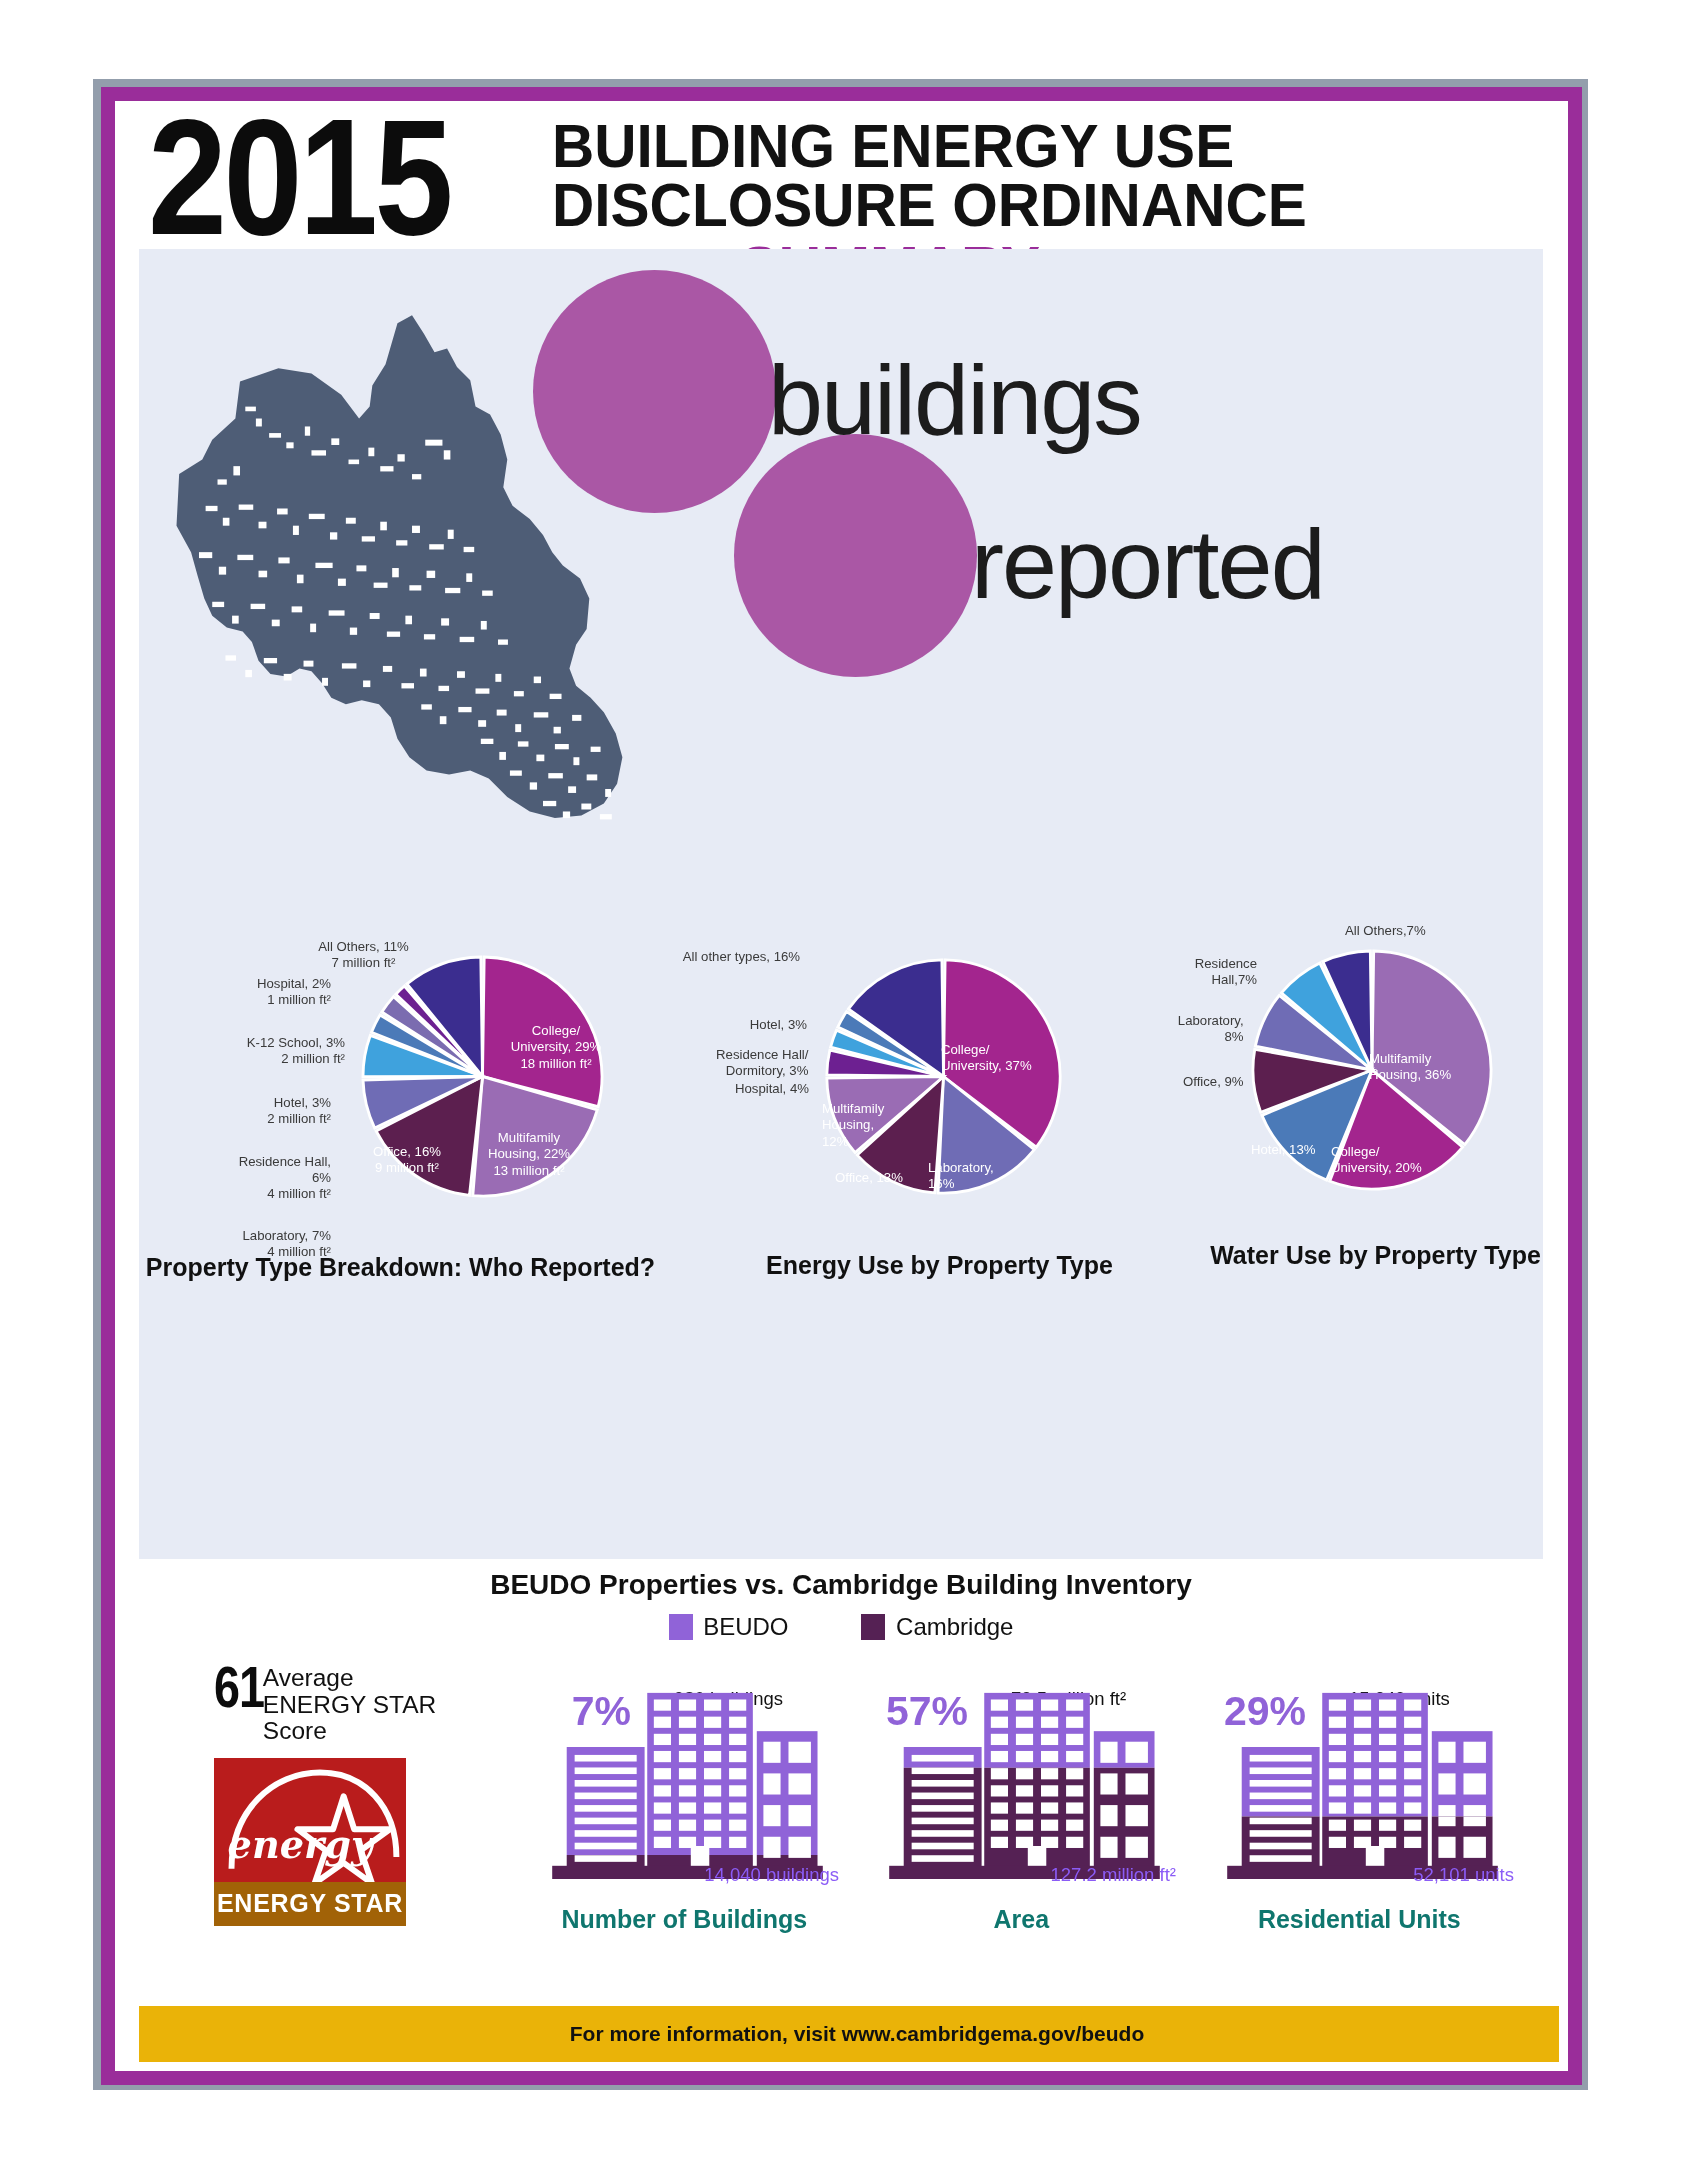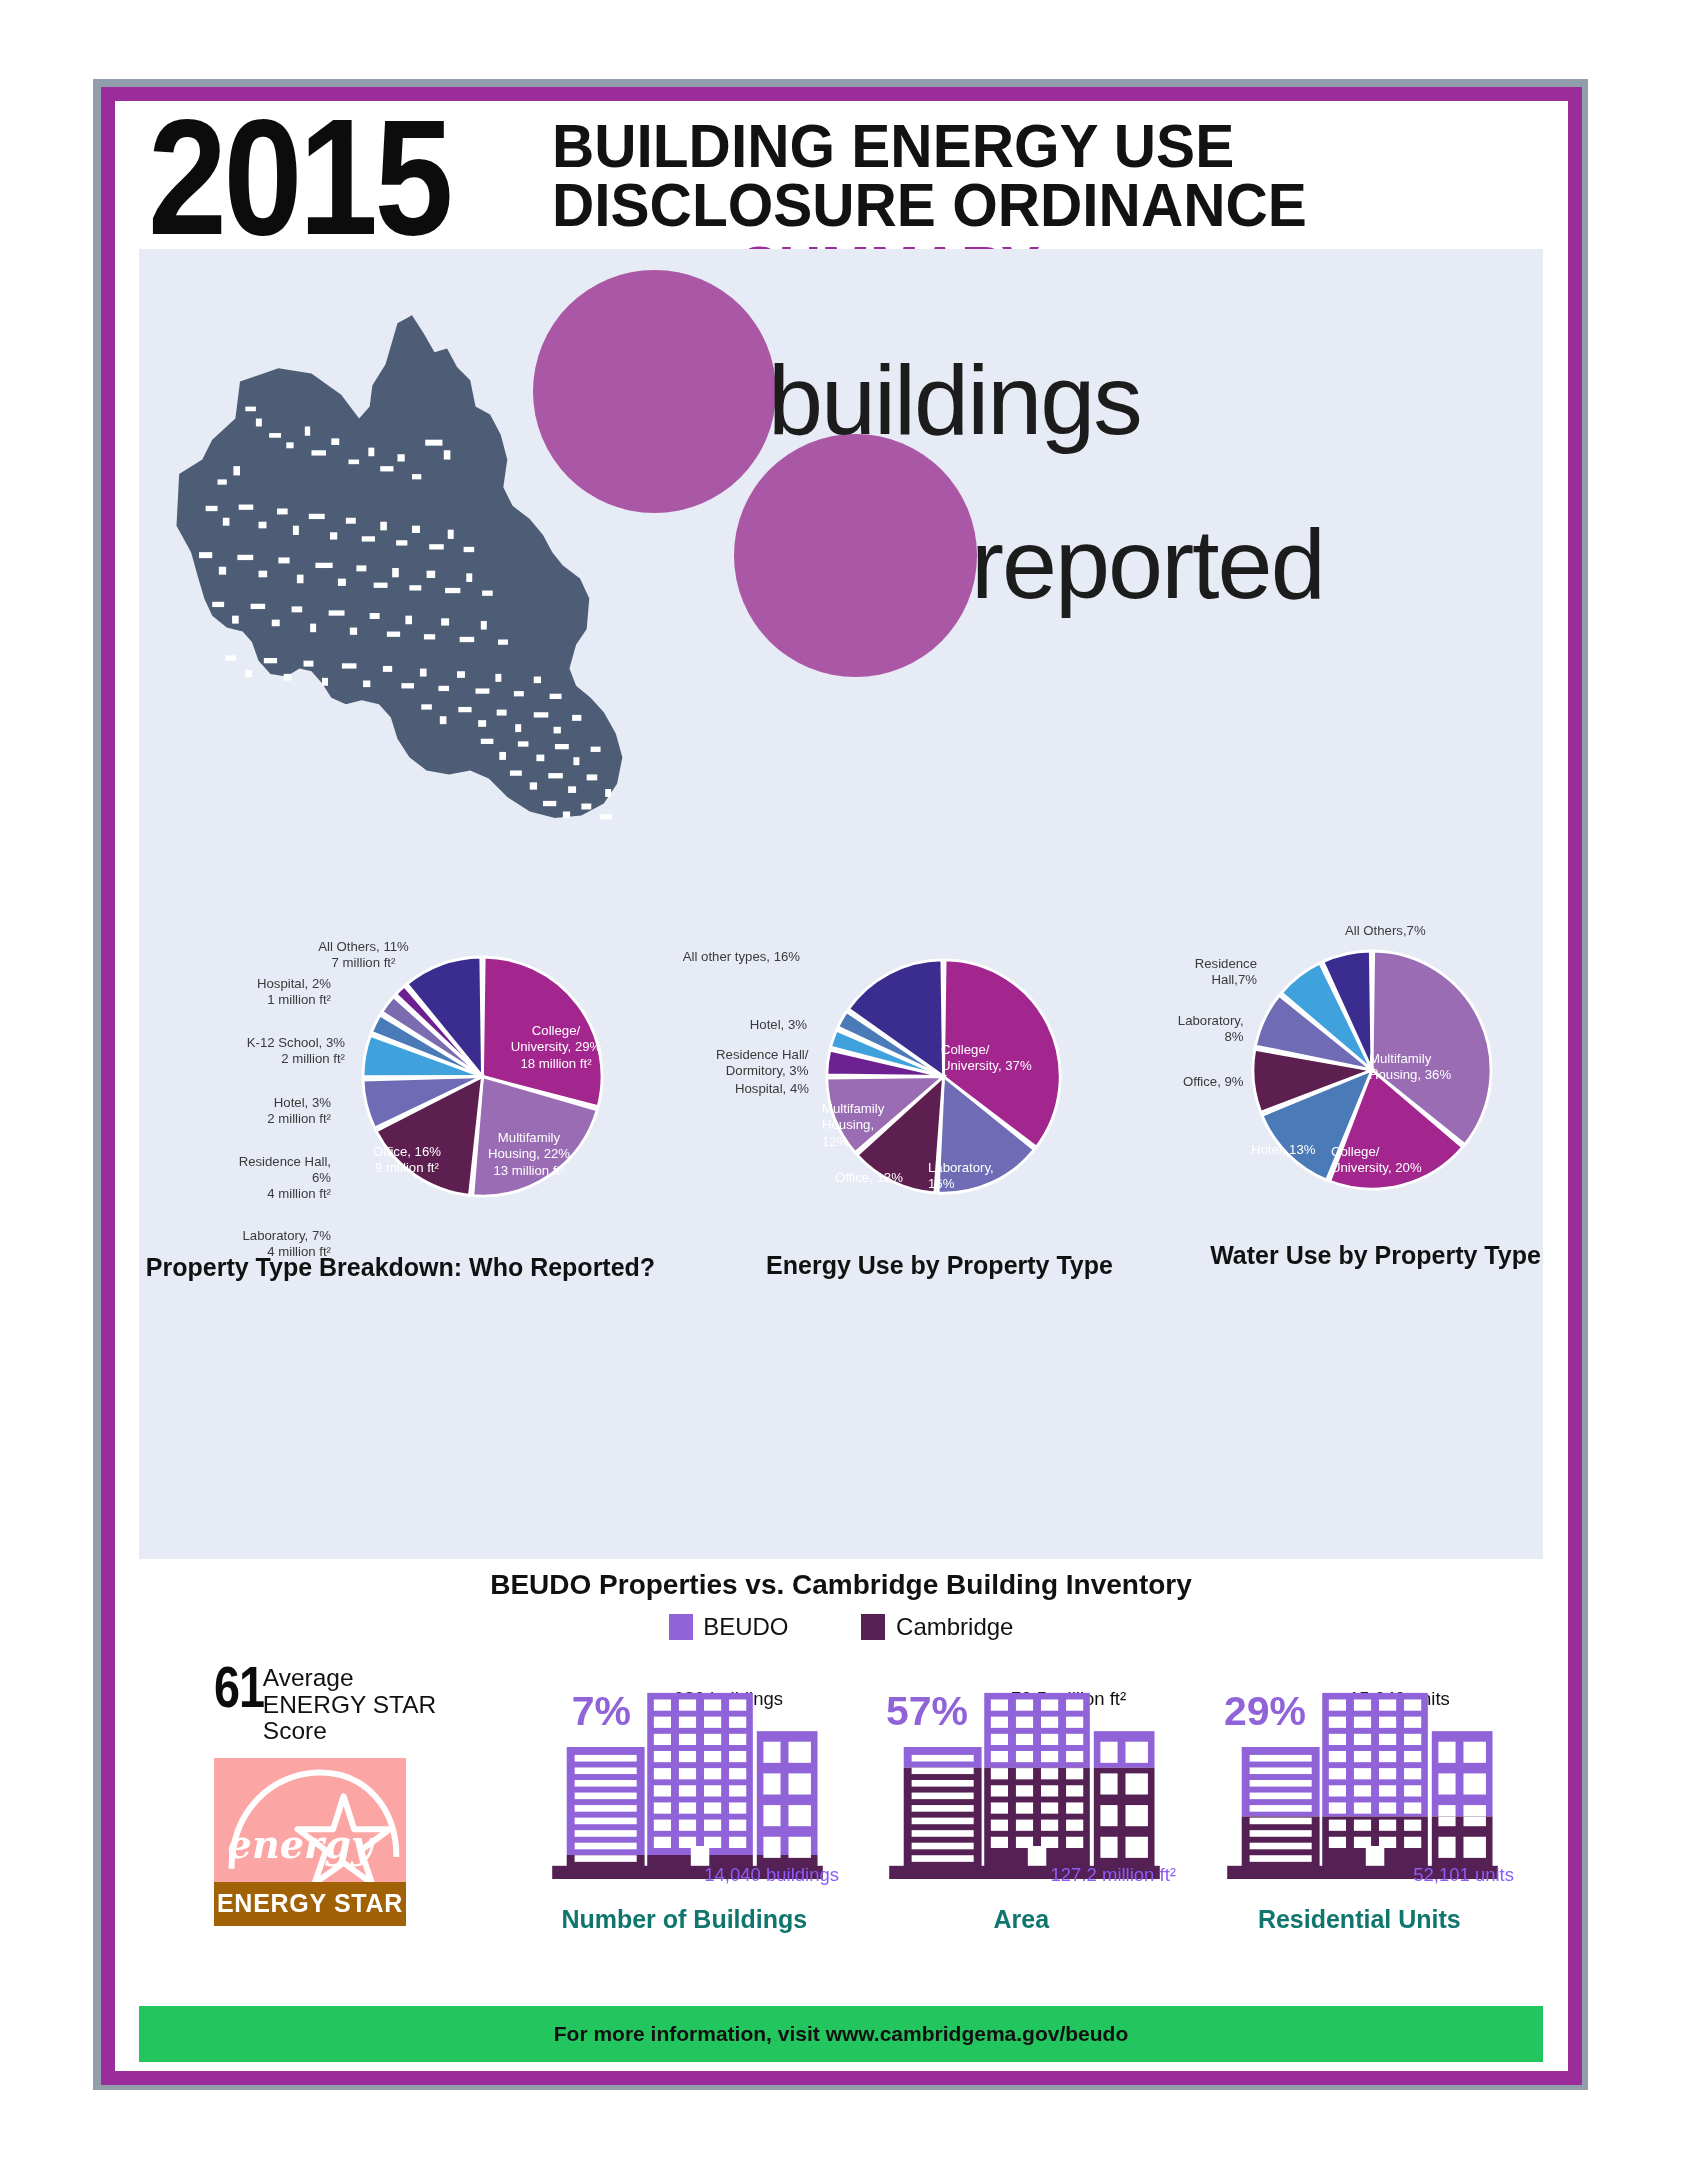"energy" #estar-logo-top { background: #fca5a5 -> #b91c1c }
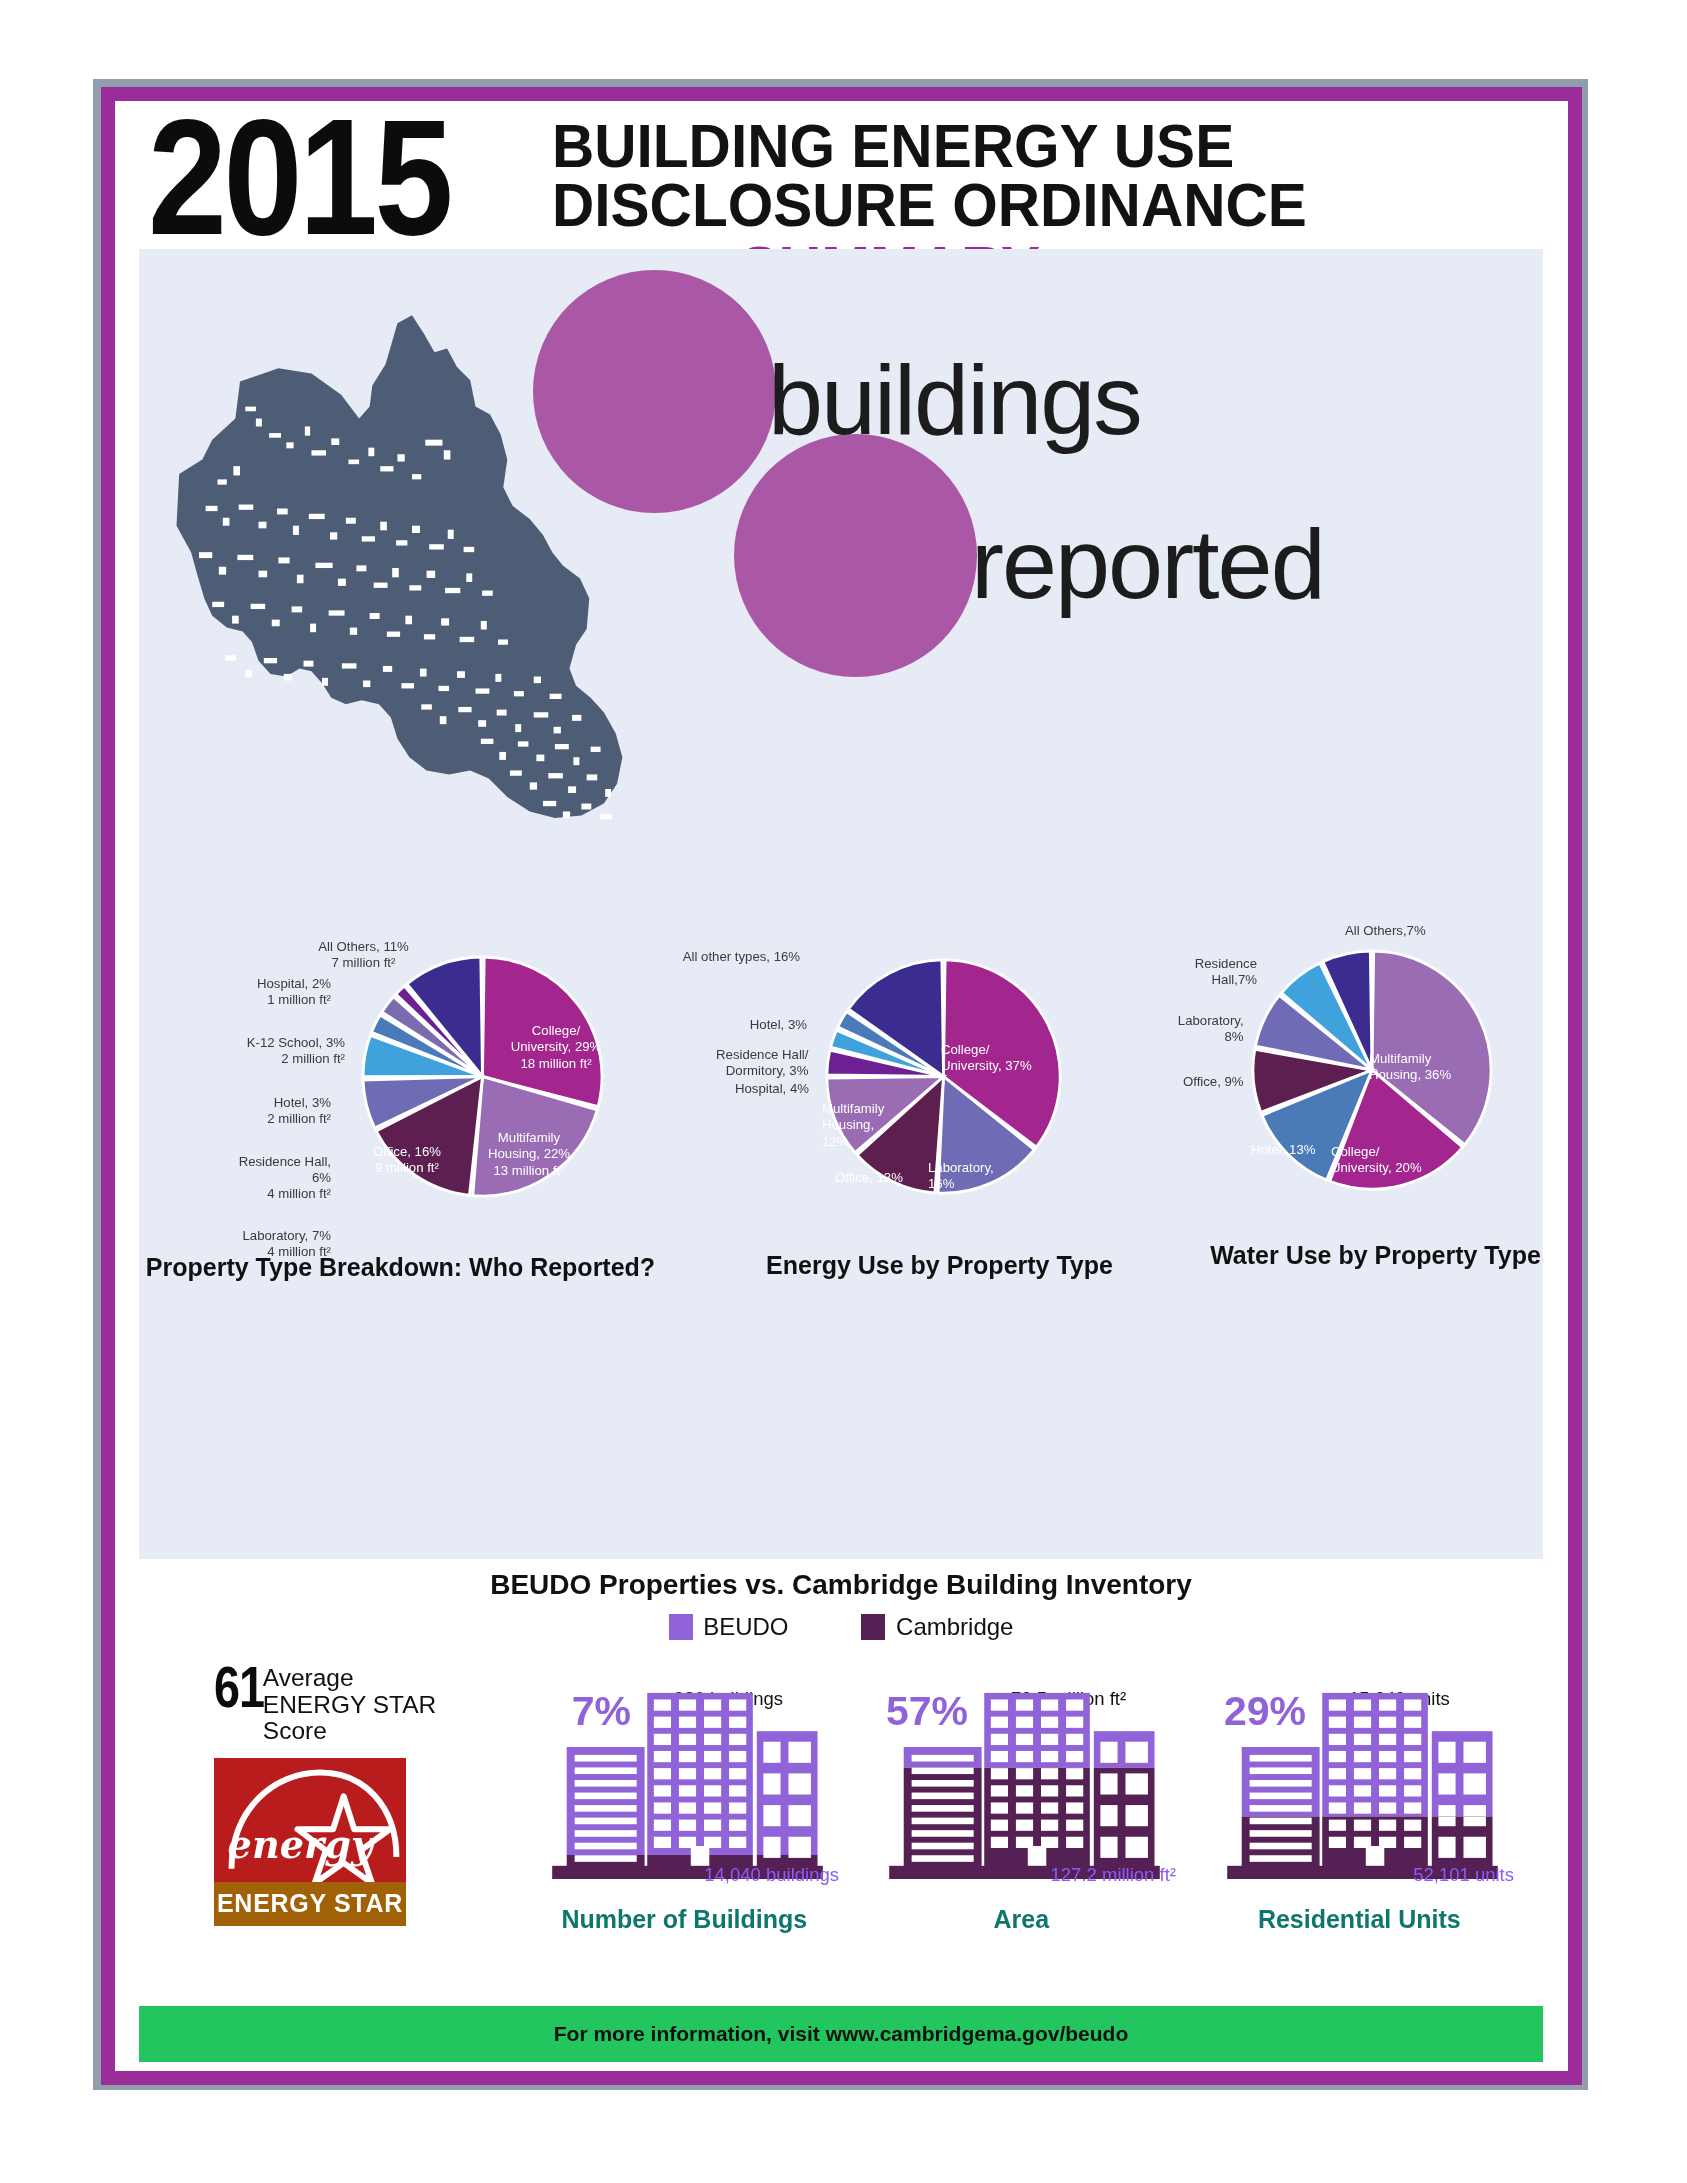"For more information, visit" #footer { background: #22c55e -> #eab308; padding-left: none -> 16px }
